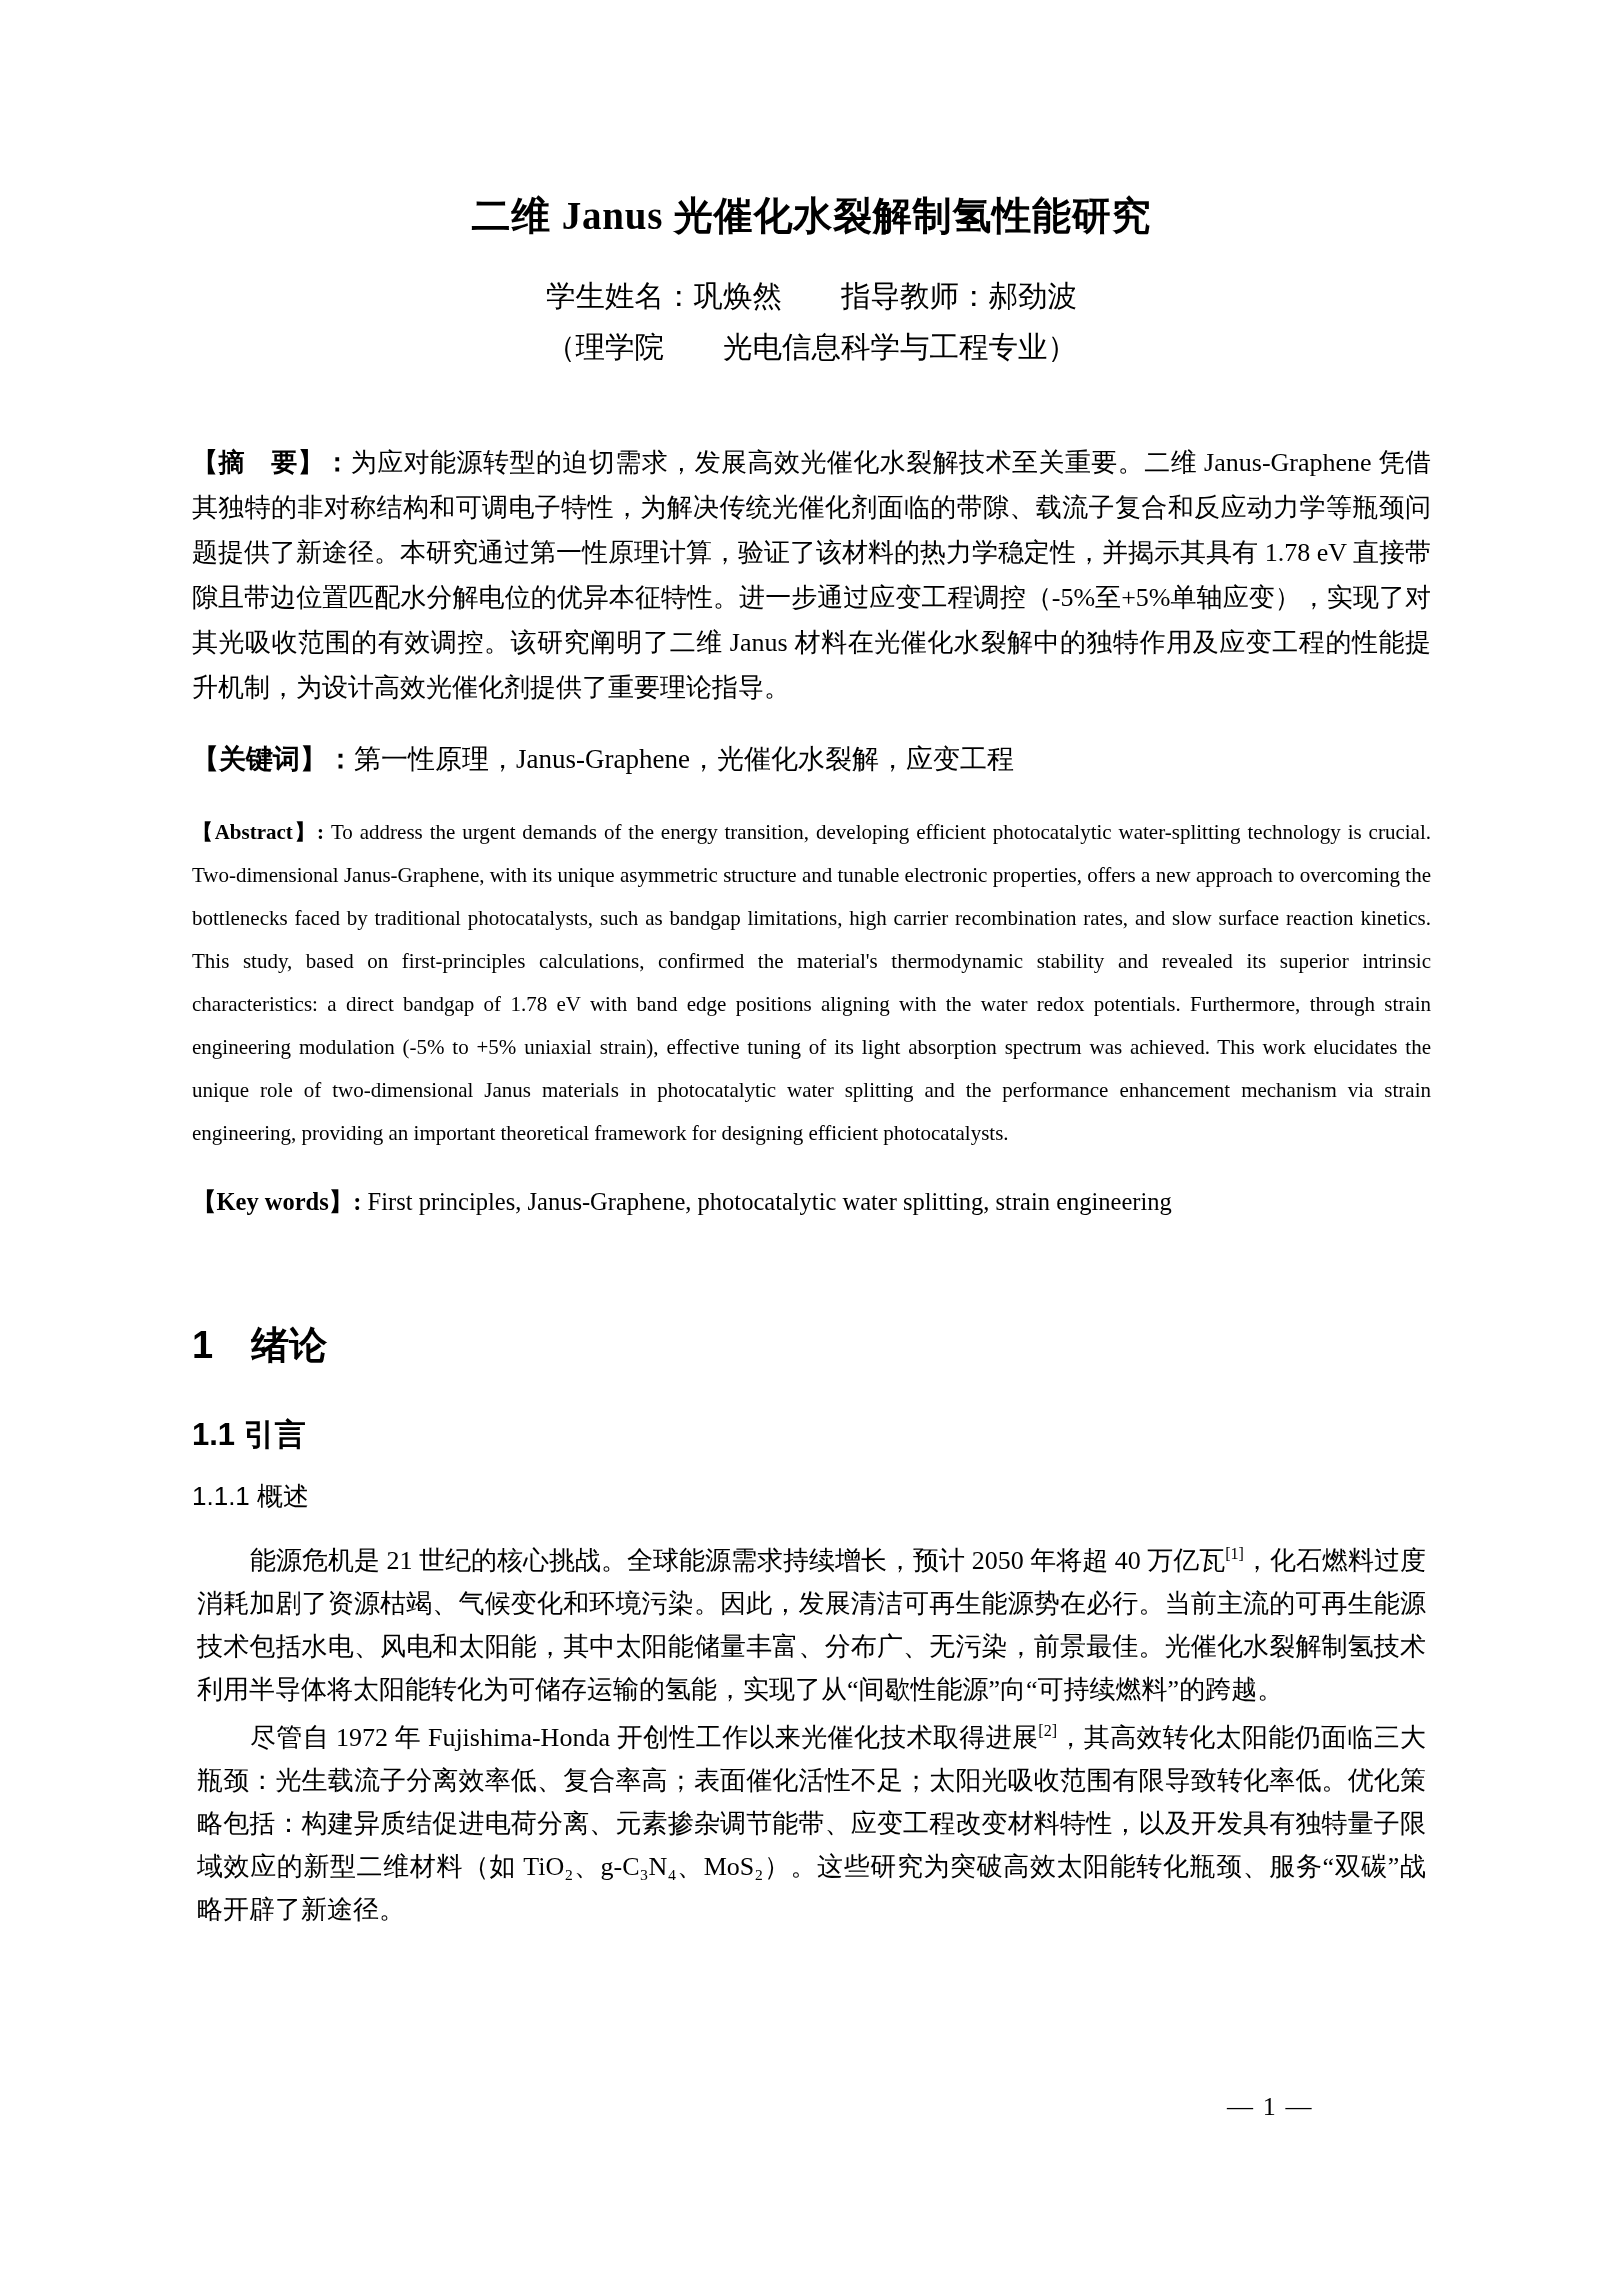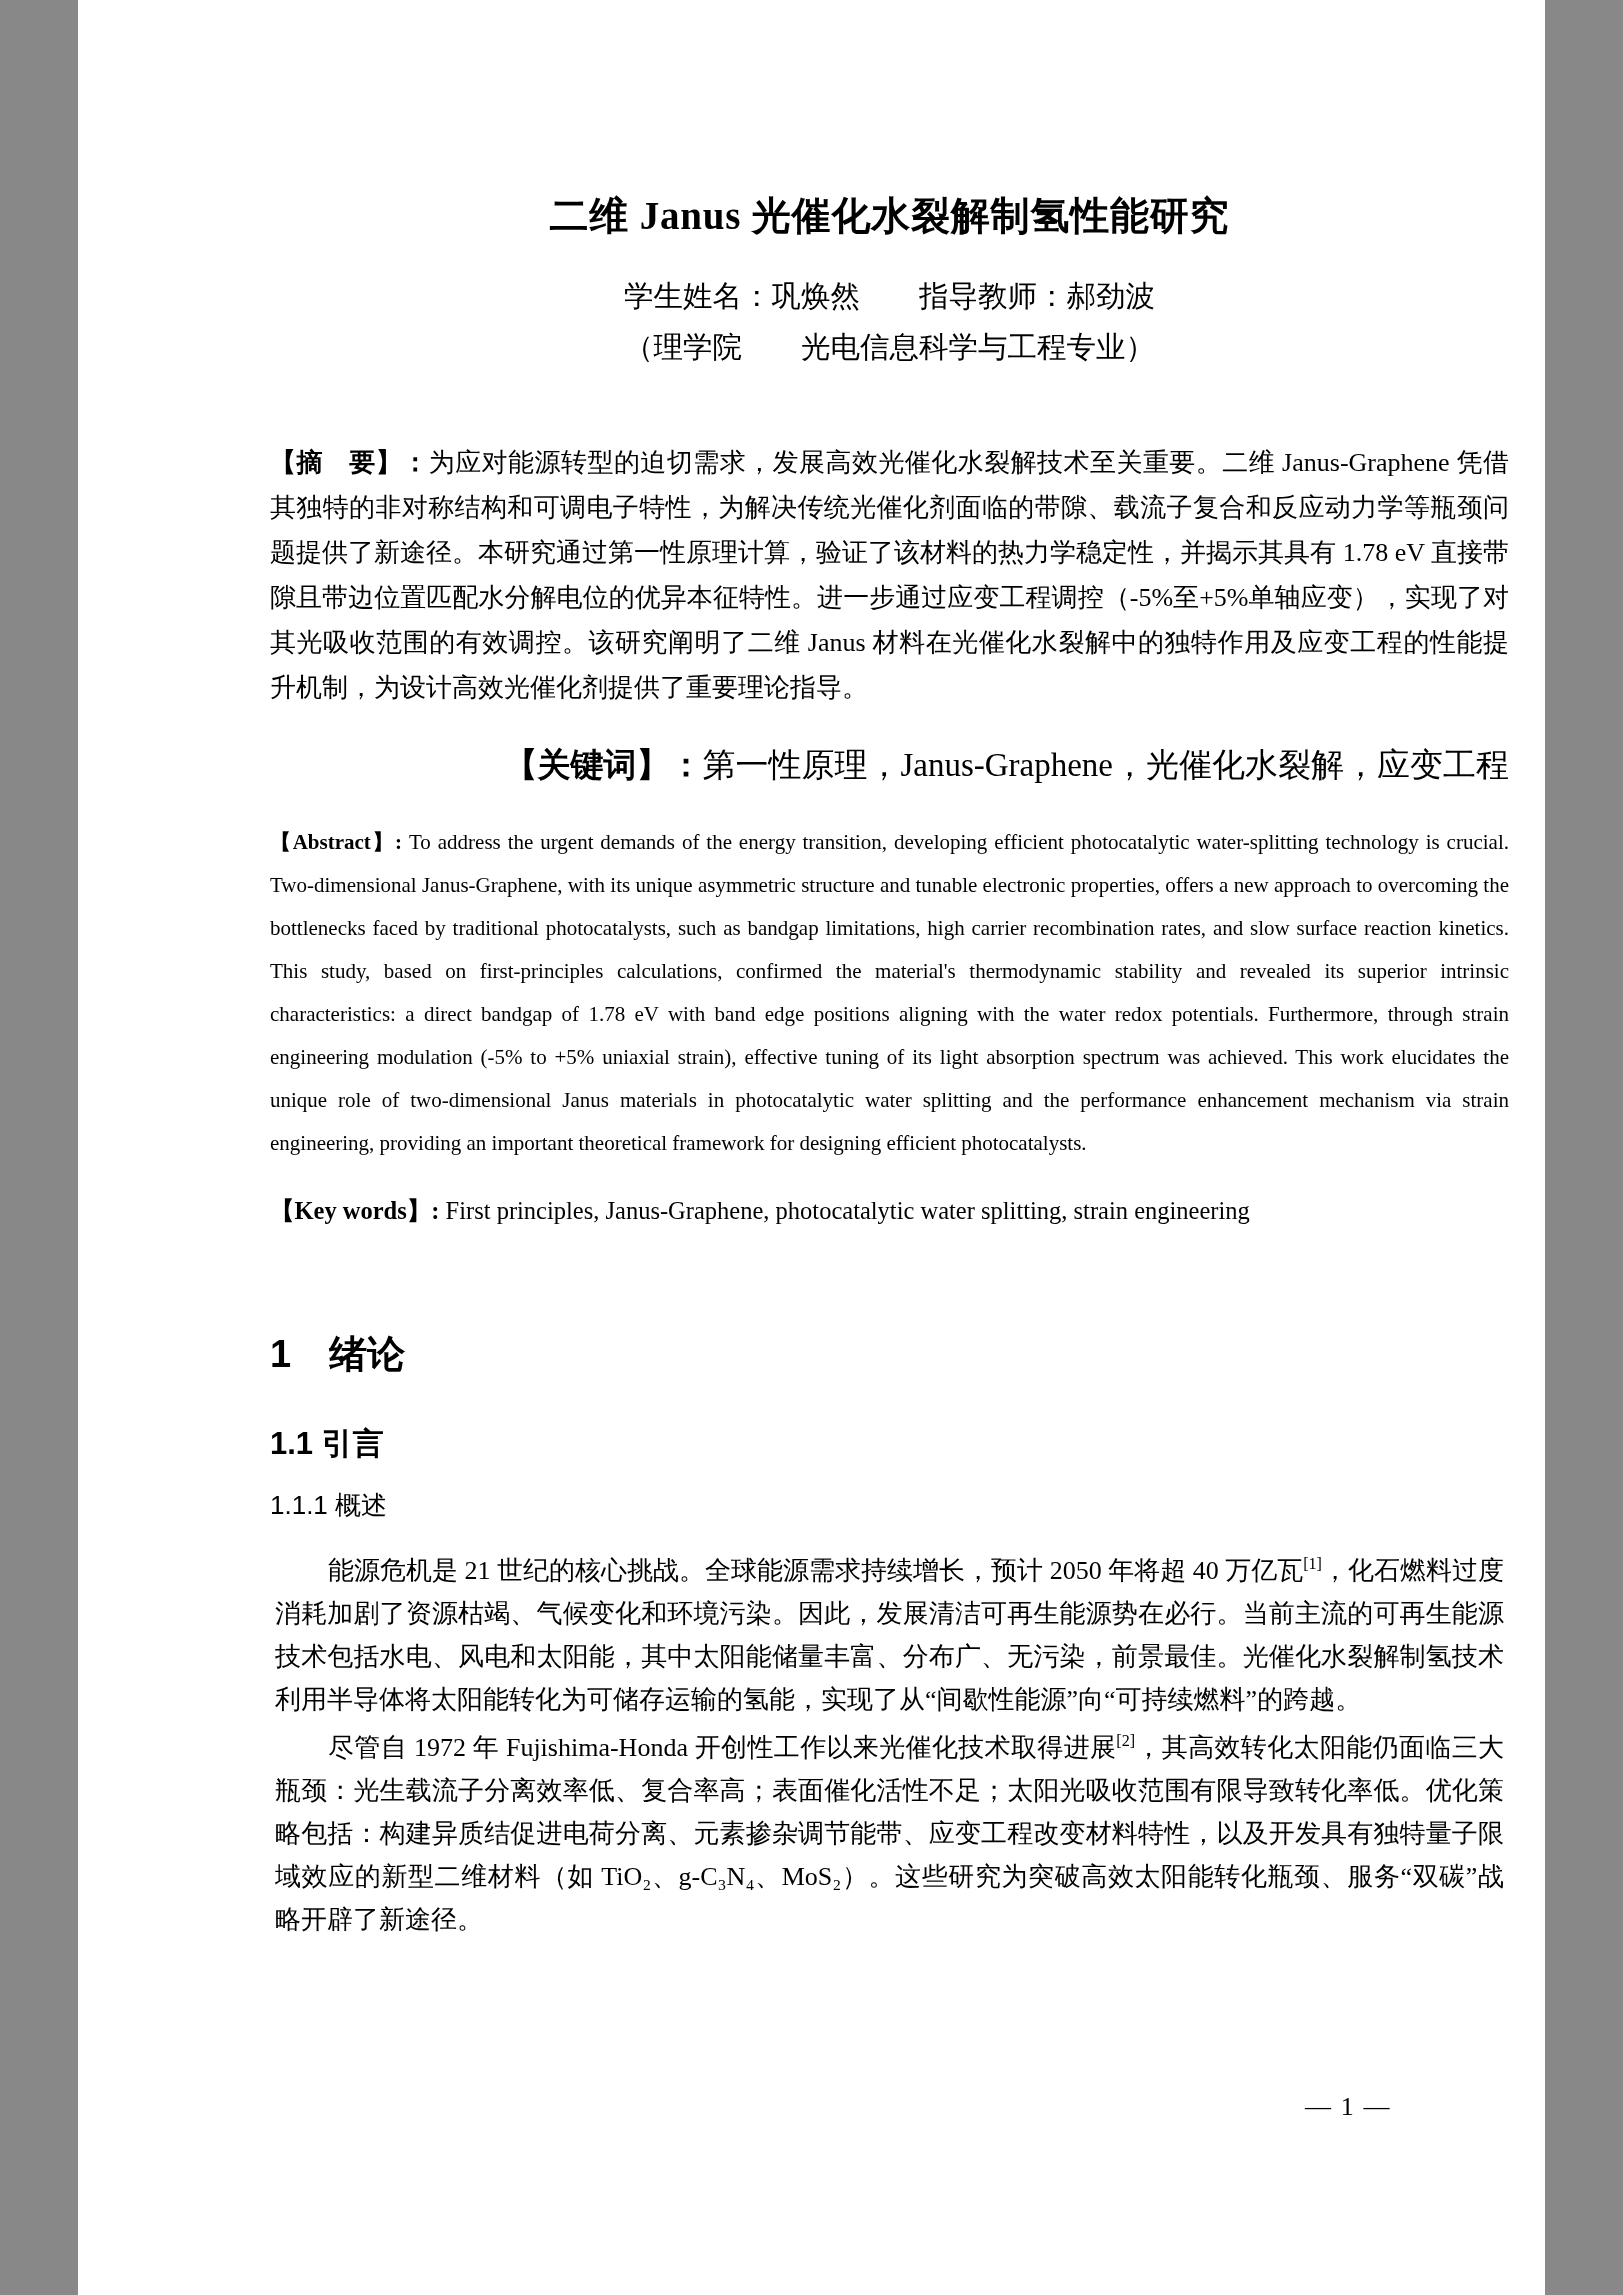"二维 Janus 光催化水裂解制氢性能研究" .page { width: 1467px -> 1623px }
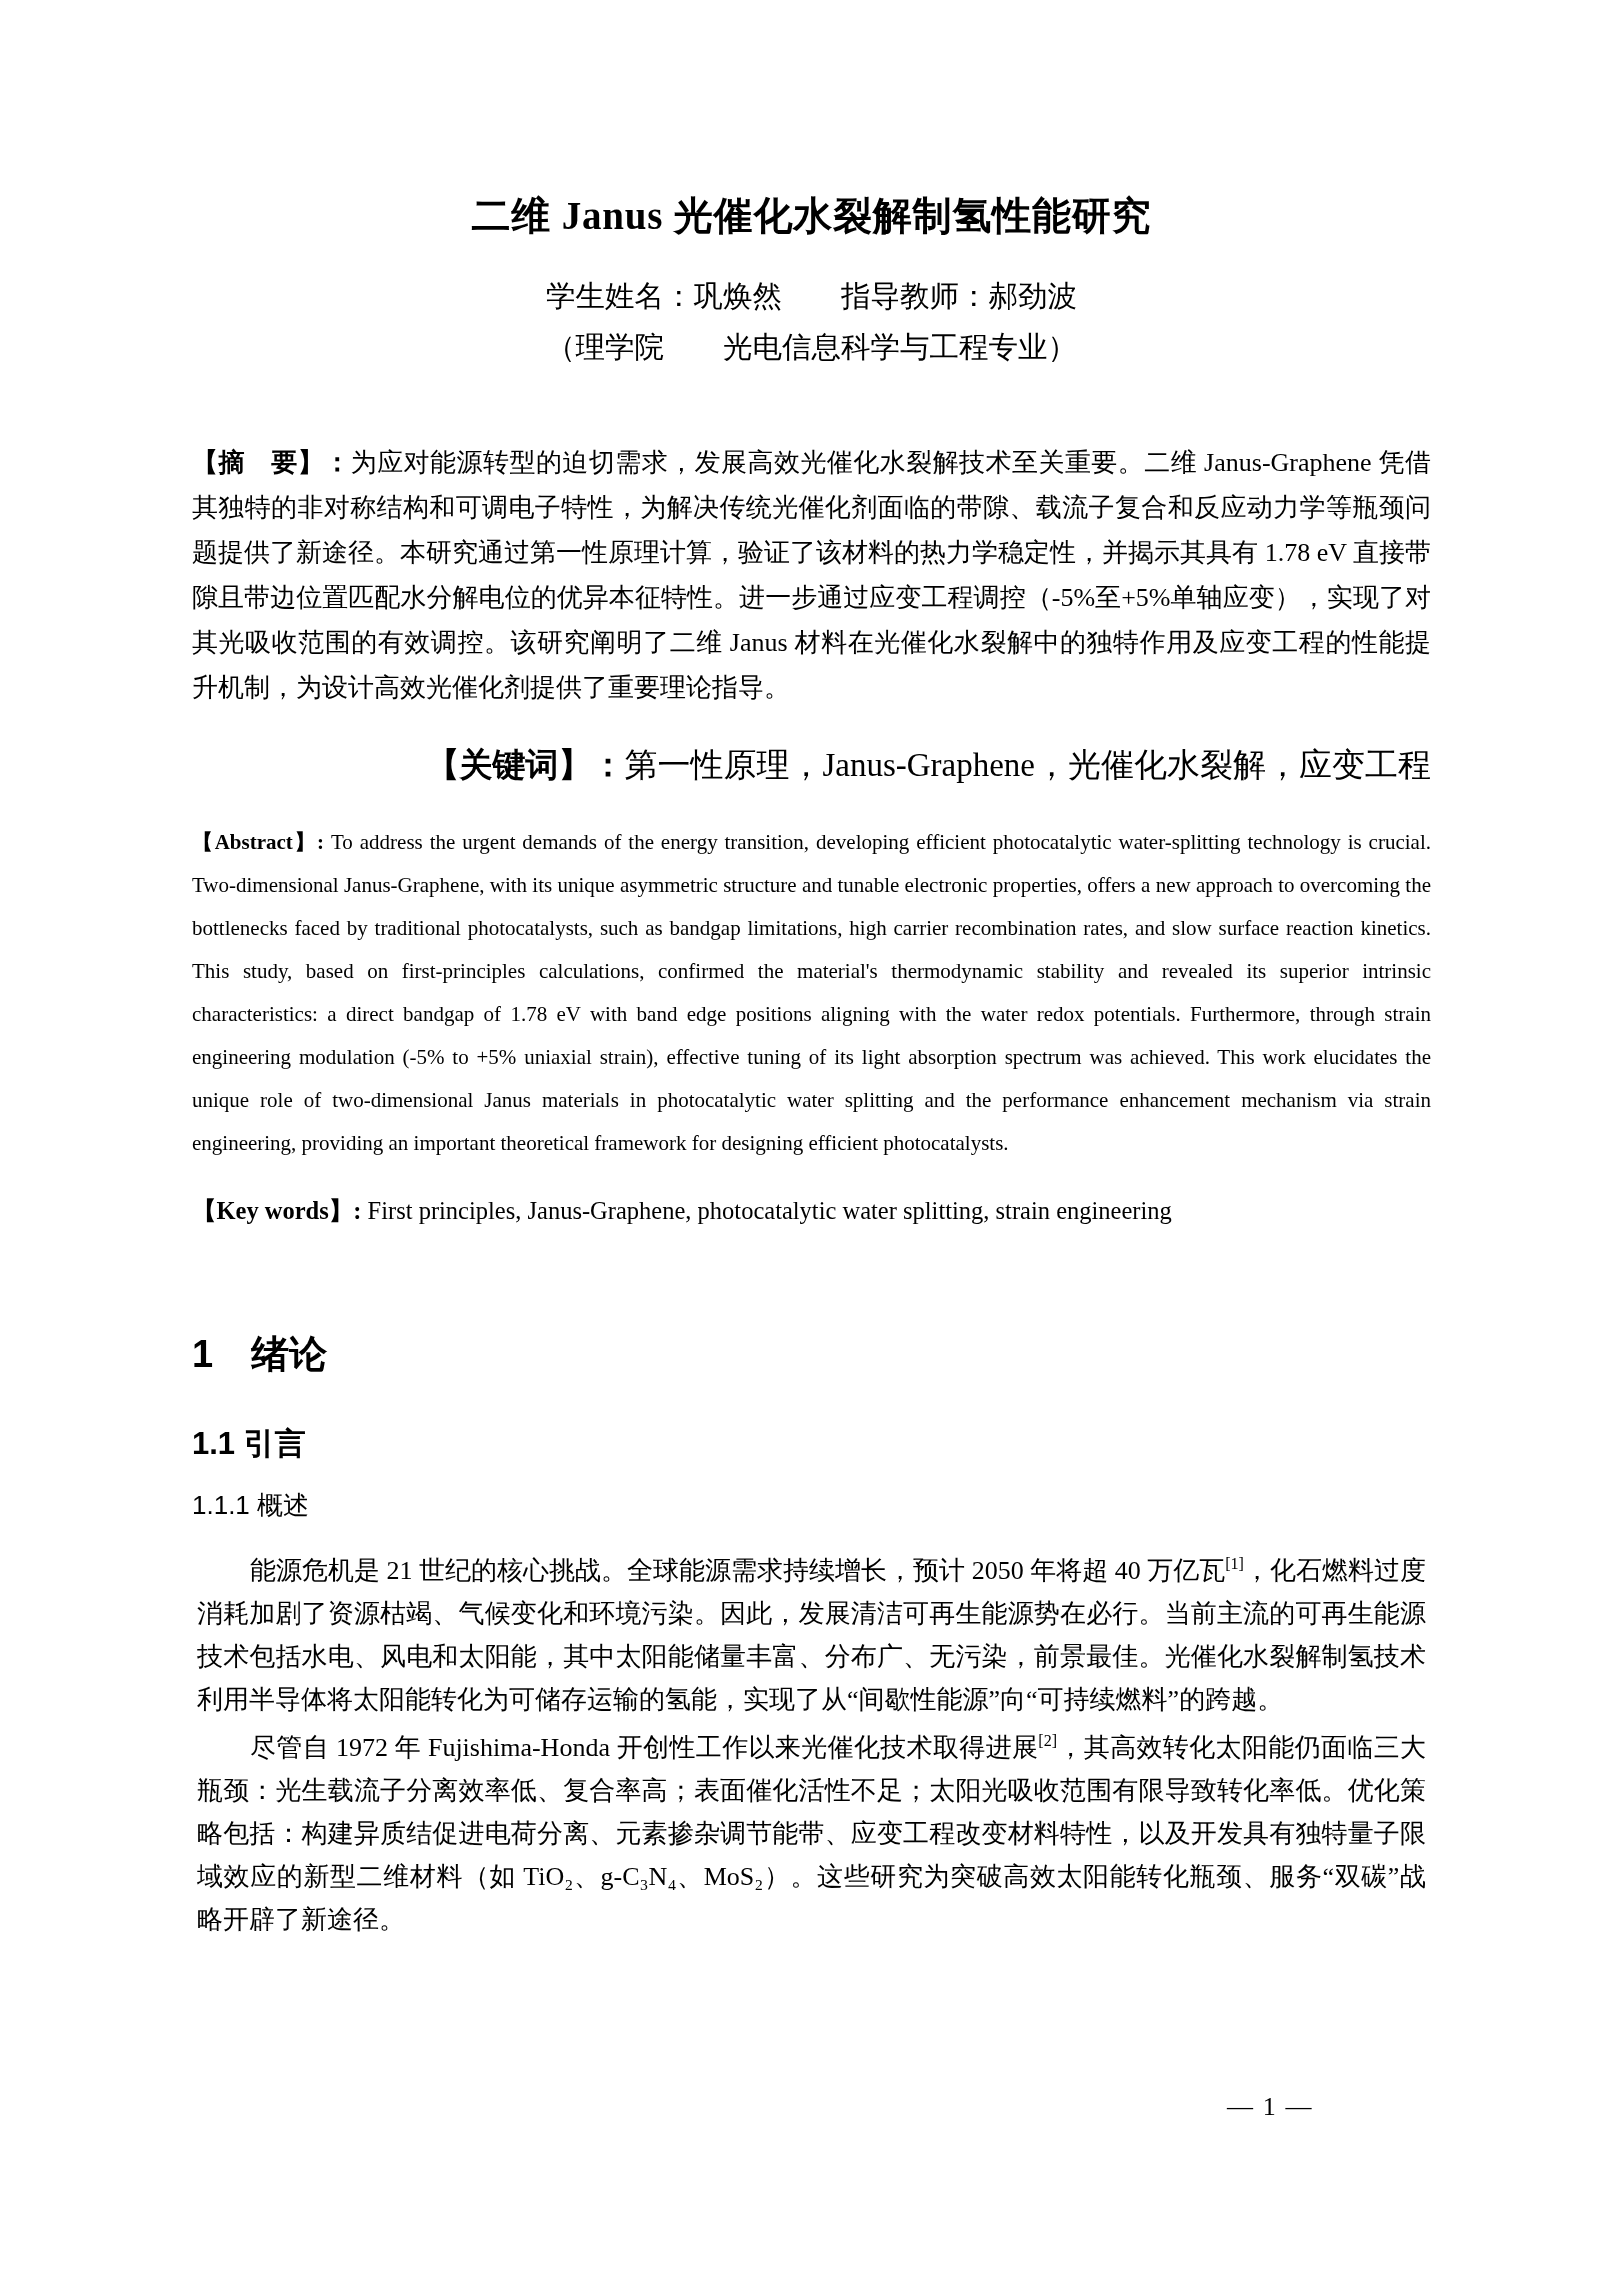"【关键词】：第一性原理，Janus-Graphene，光催化水裂解，应变工程" .kw-cn { font-size: 33px -> 27px; text-align: right -> left }
